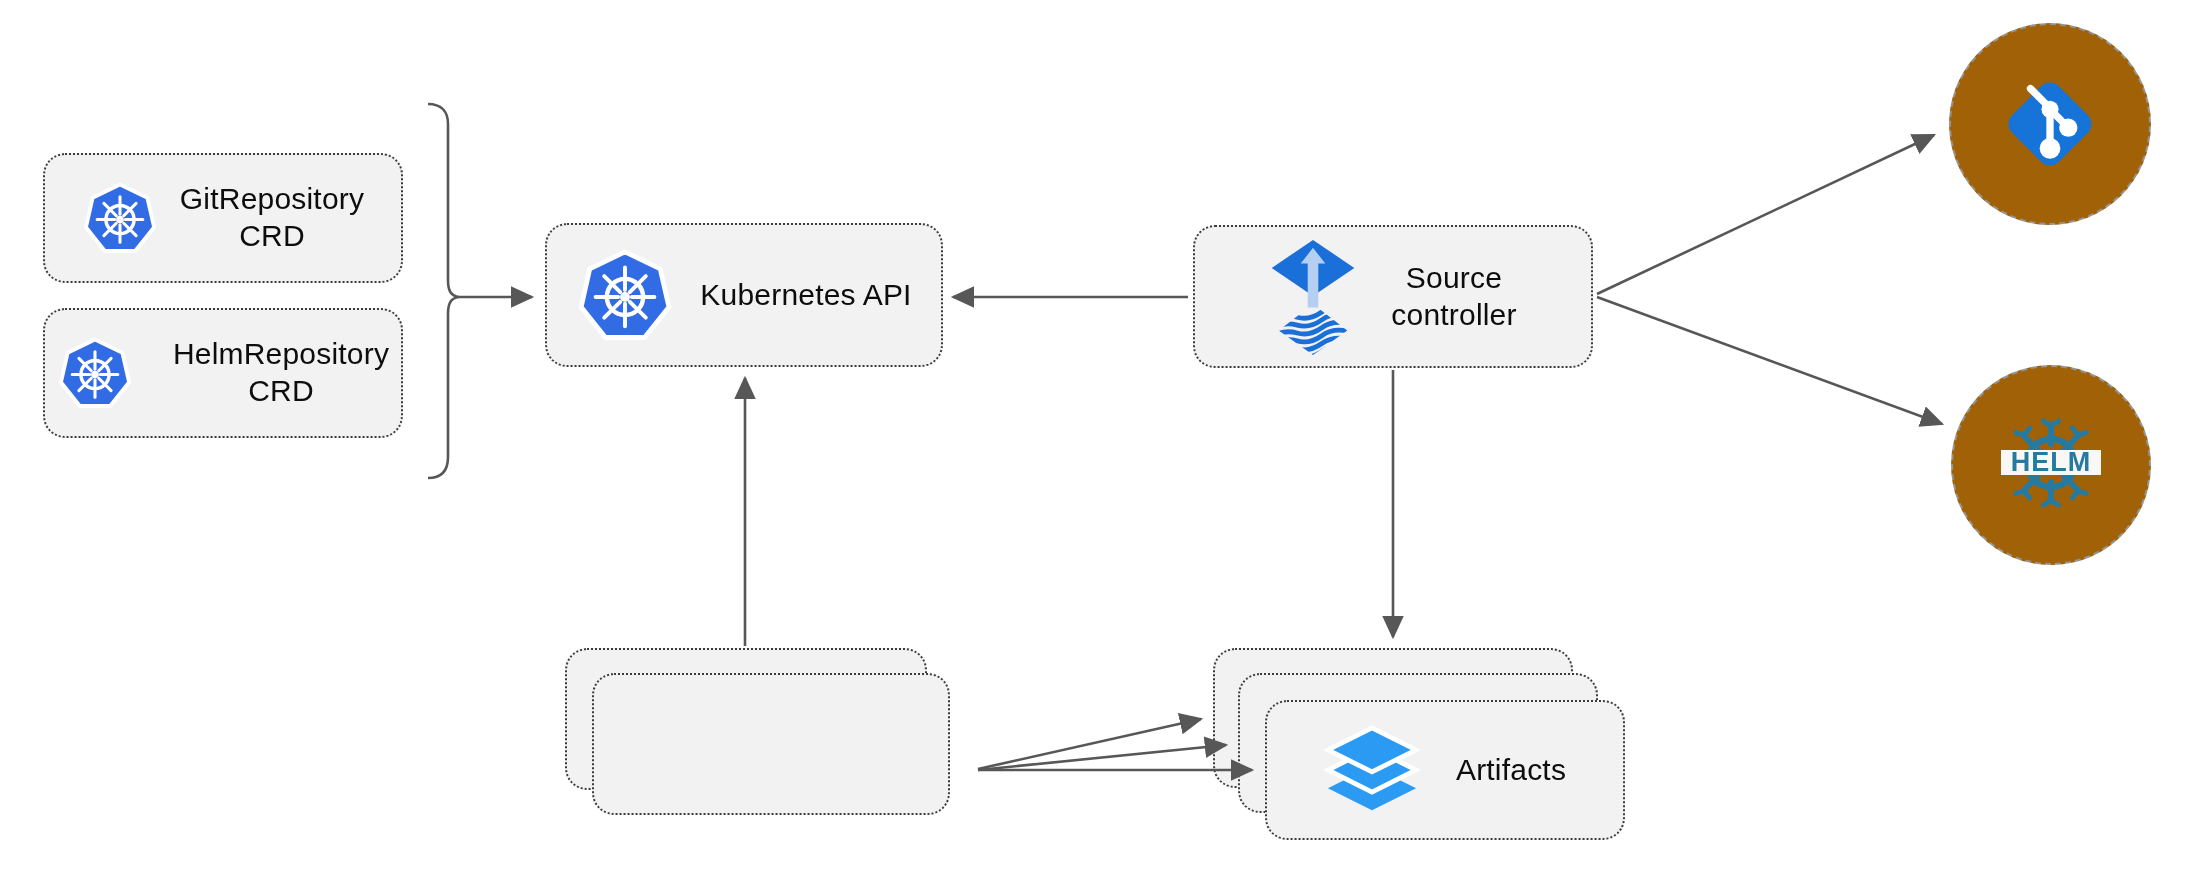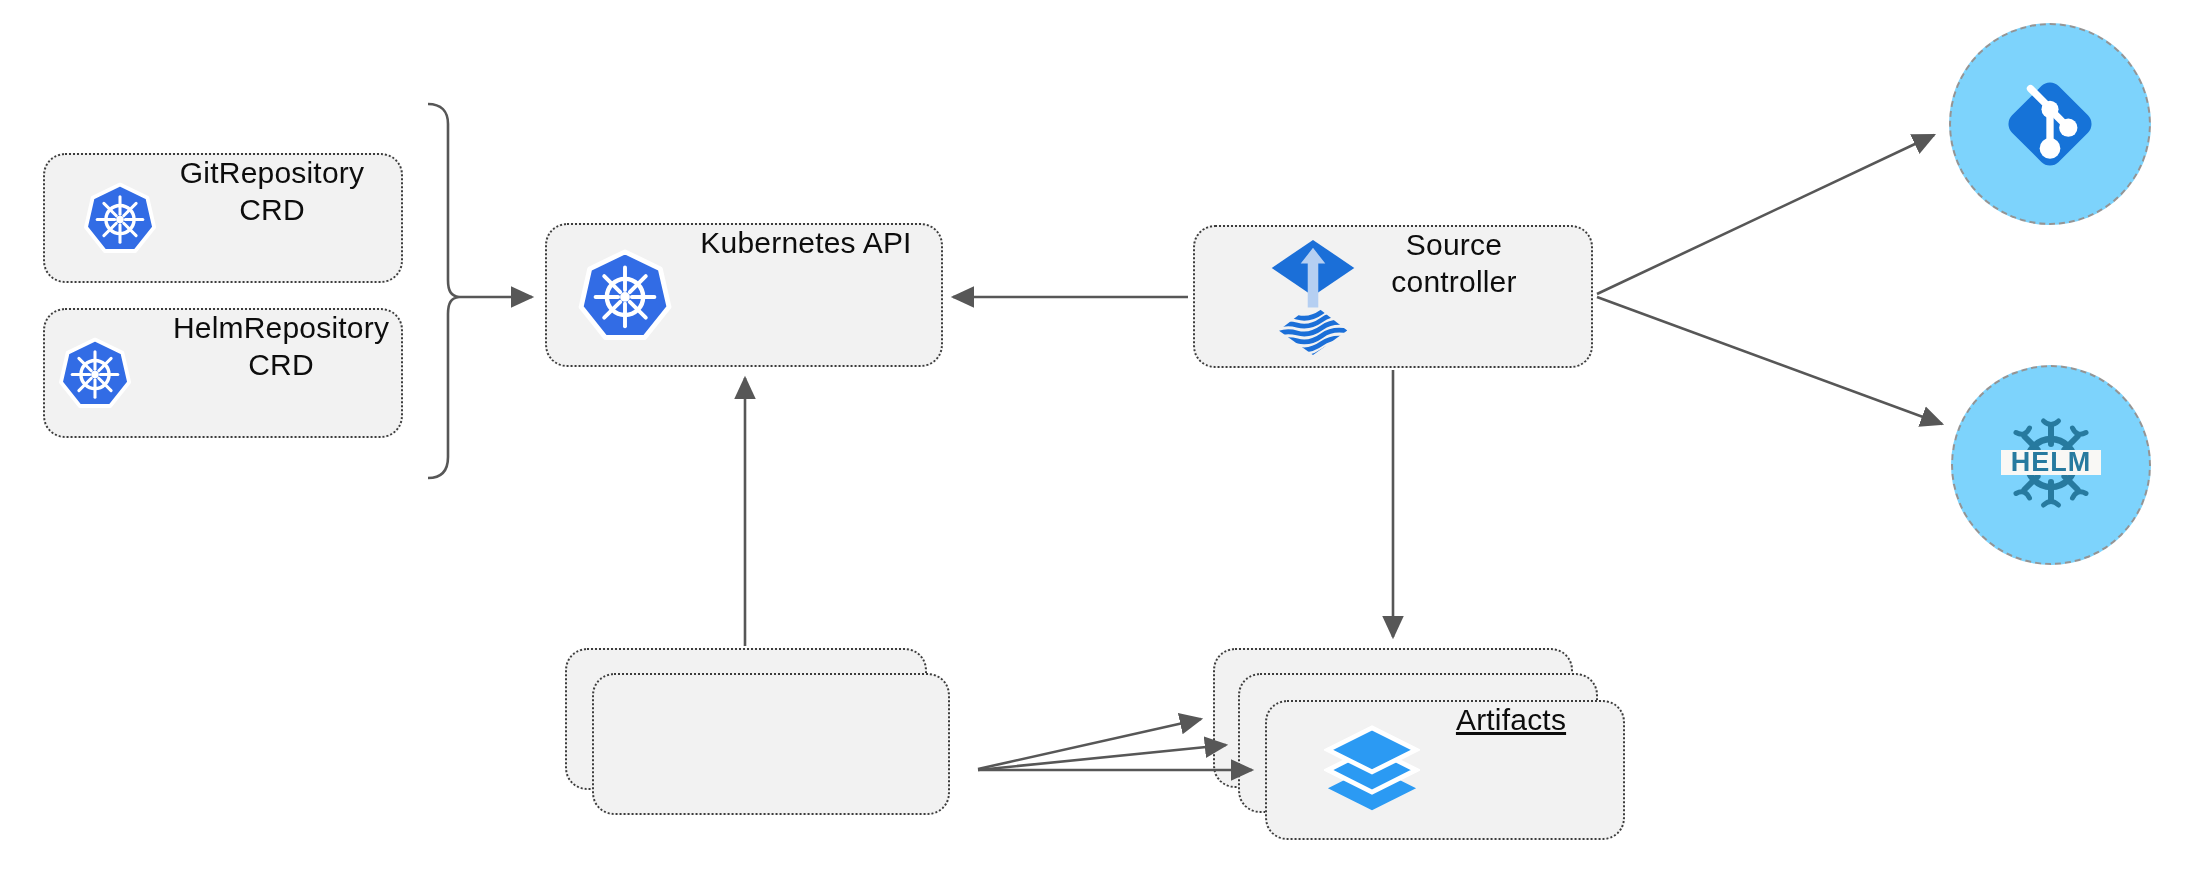"GitRepository" .box { align-items: none -> center }
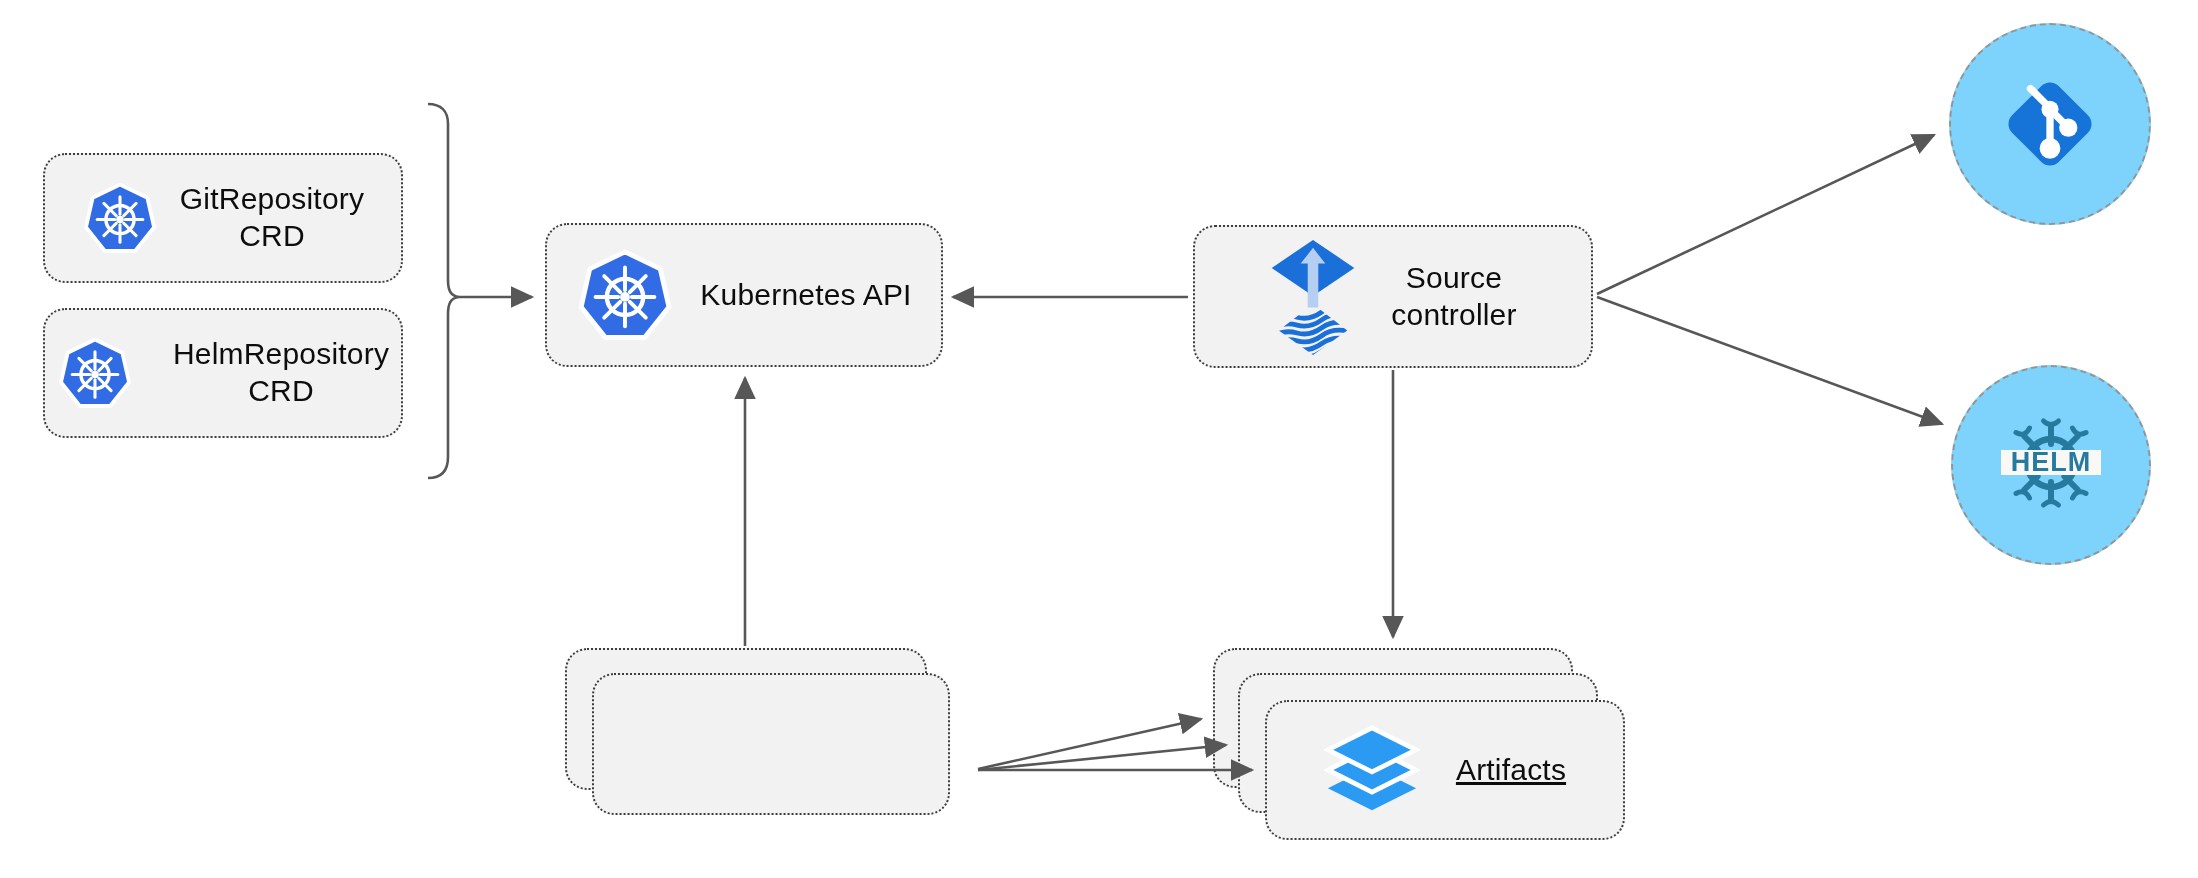"HELM" .endpoint { background: #7dd3fc -> #a16207 }
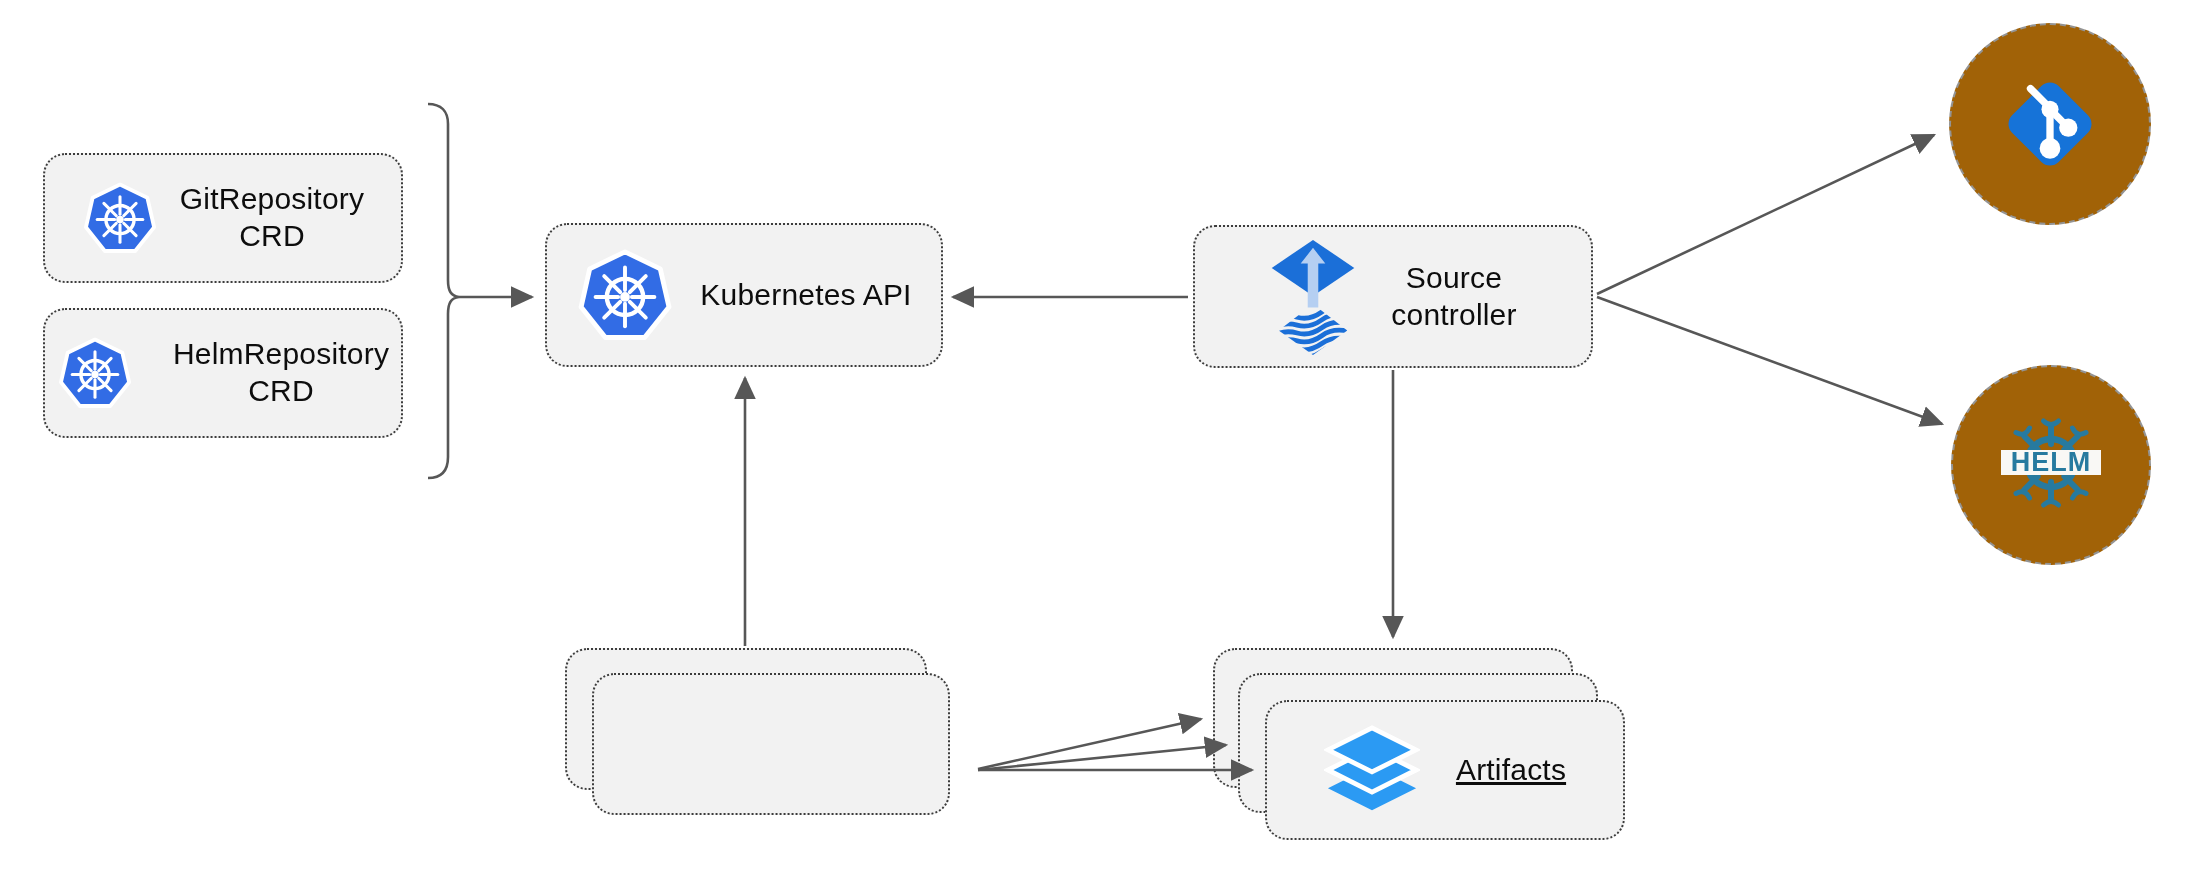"Artifacts" div.box { text-decoration: underline -> none }
